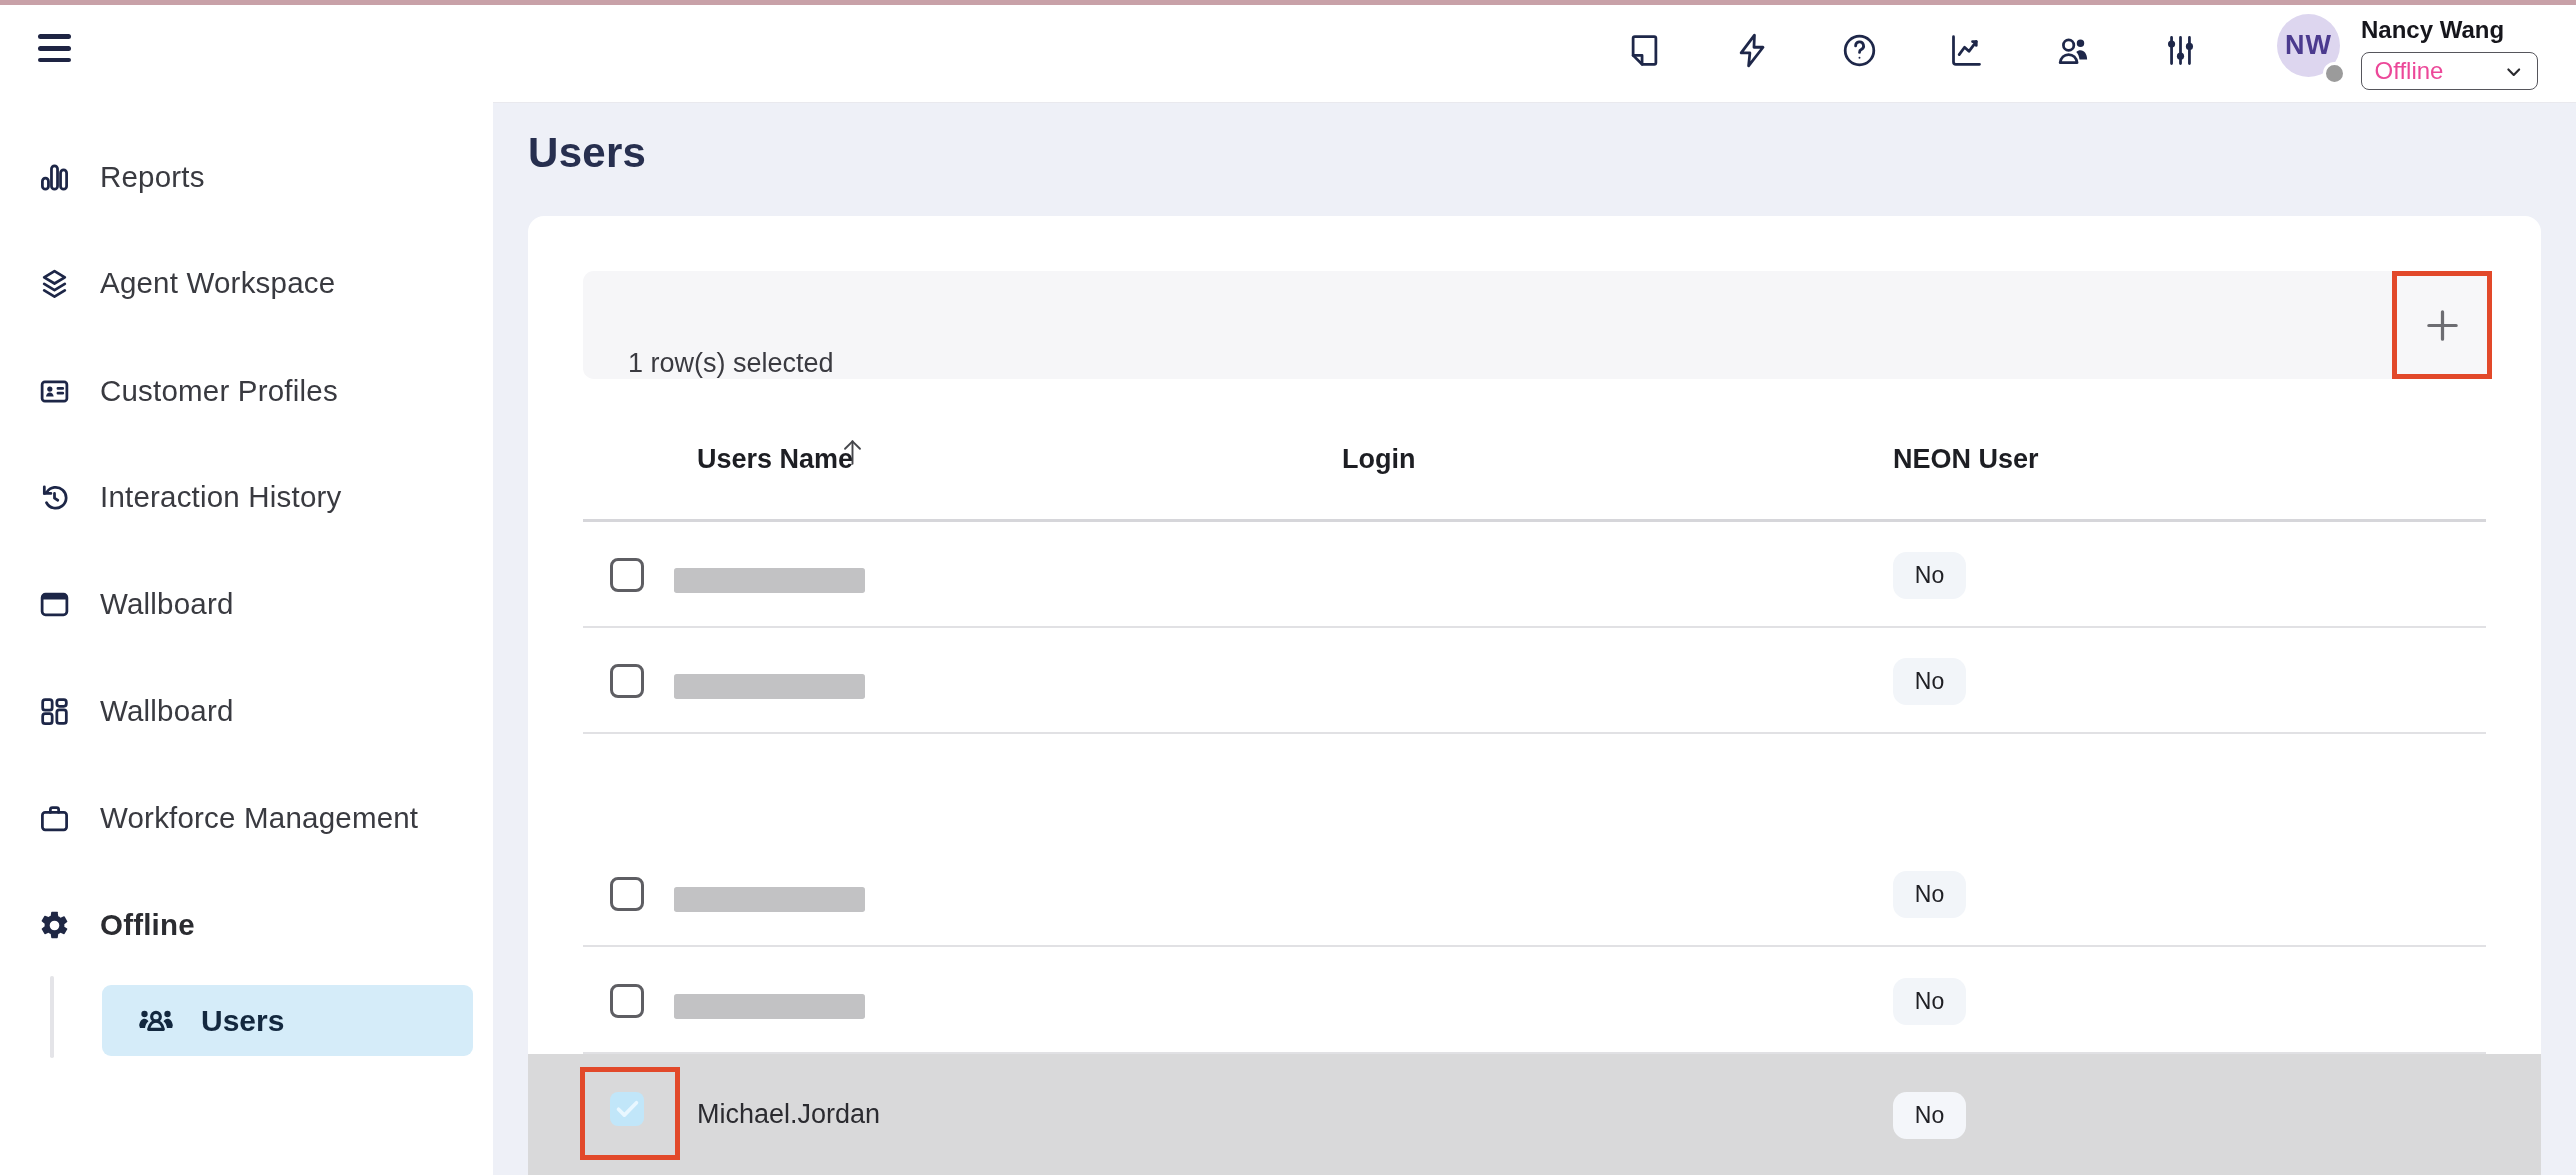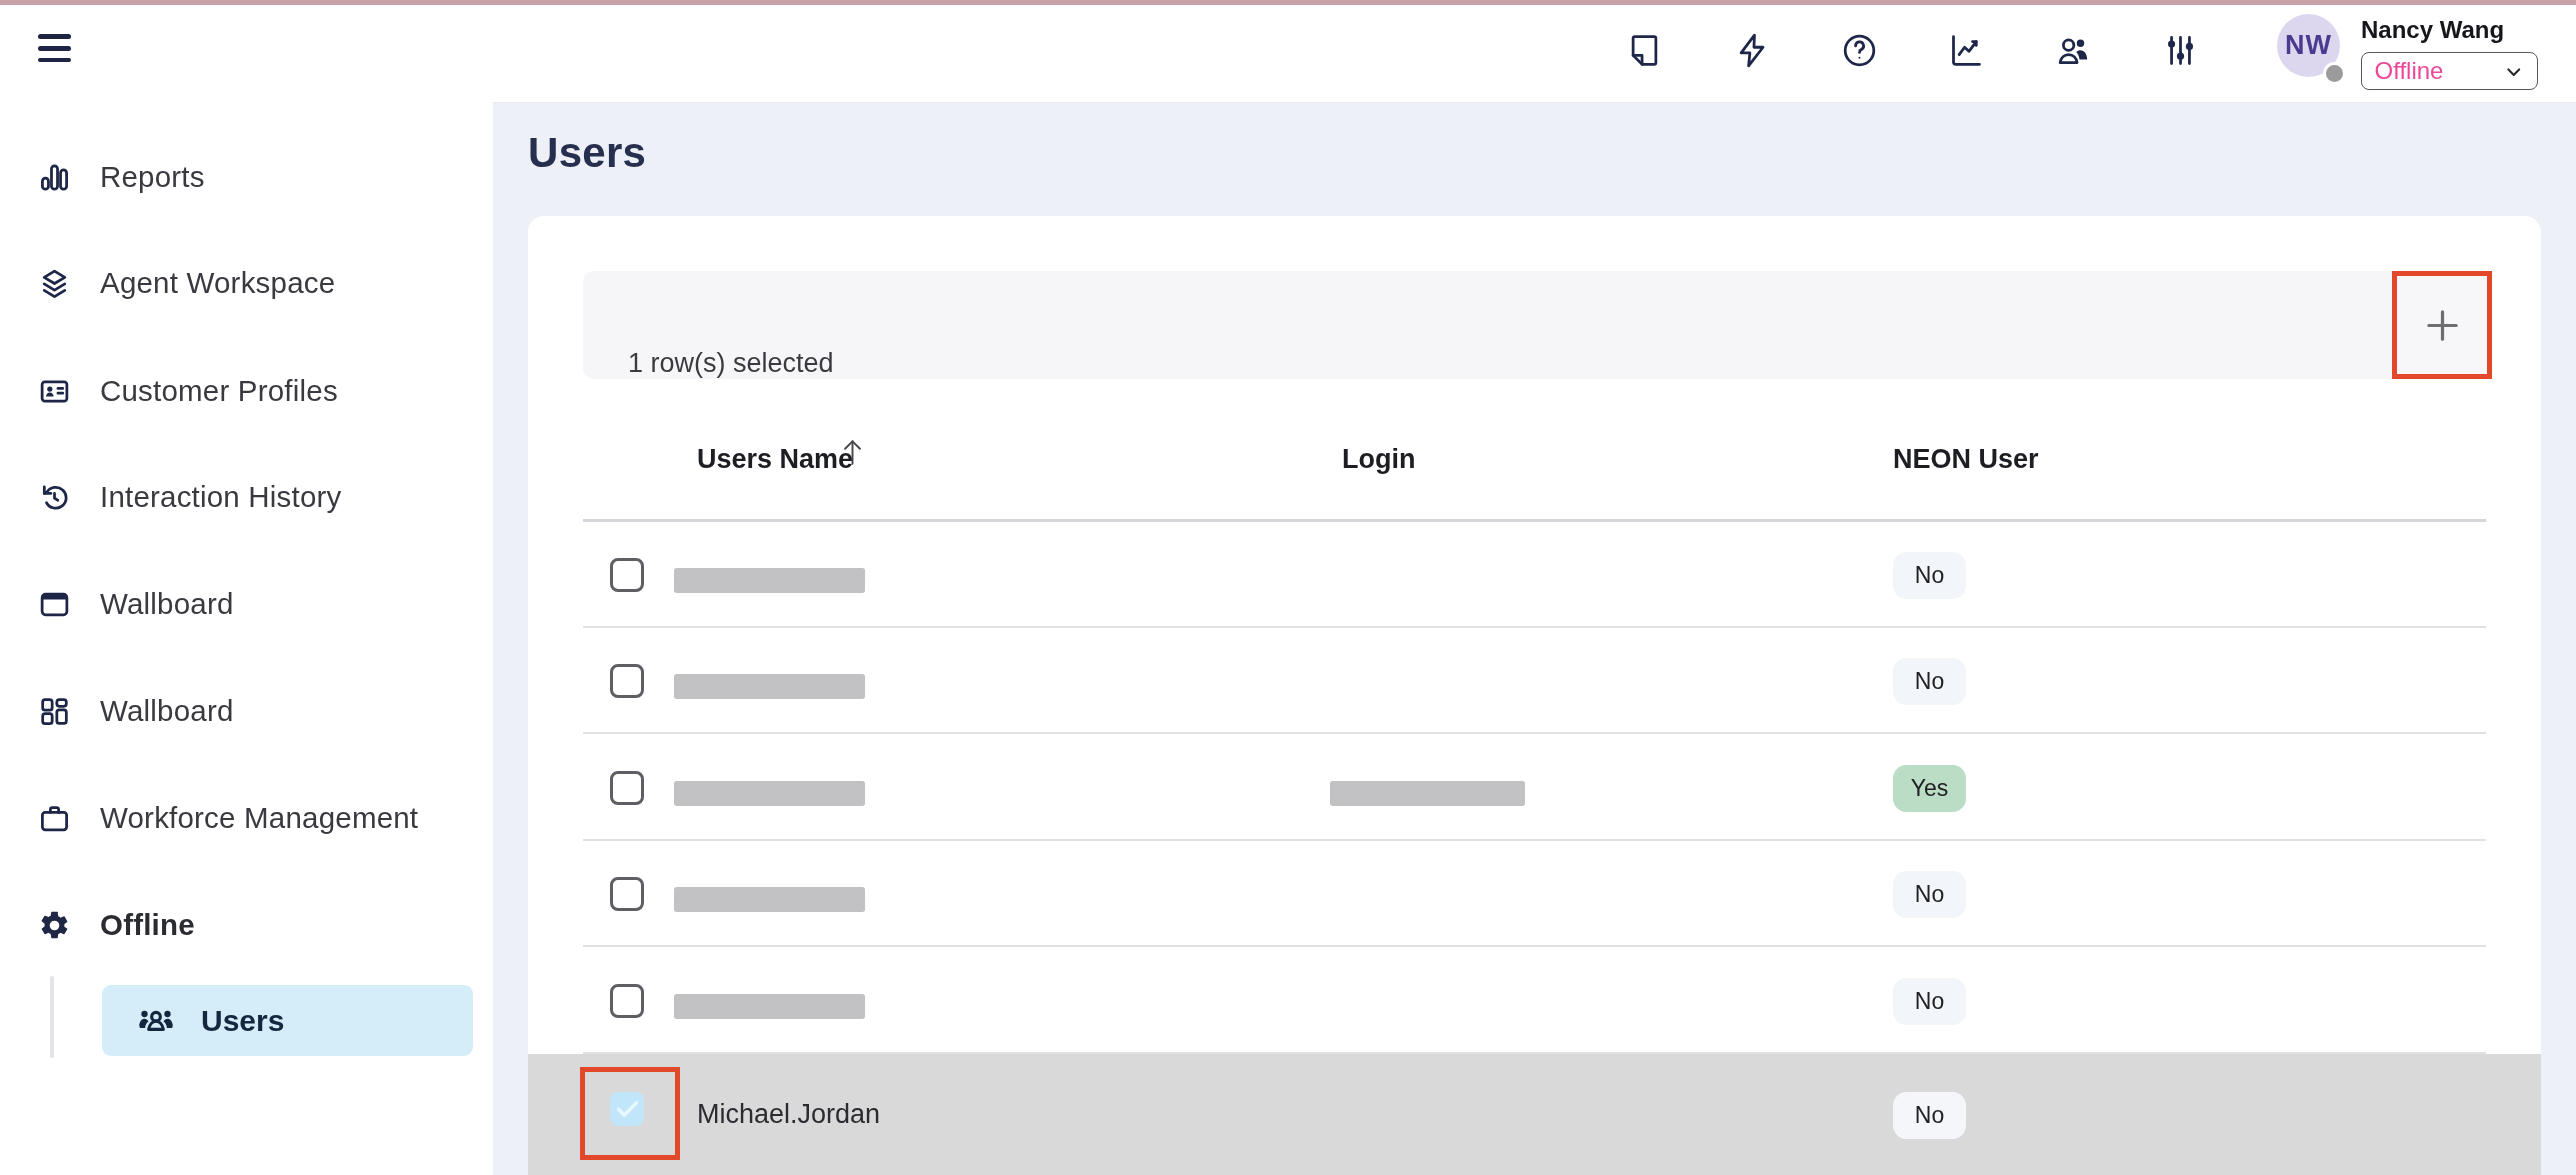"Yes" div.abs { html: <div> <span></span> <span></span> <span></span> <span>Yes</span> <span></span> </div> -> none }
